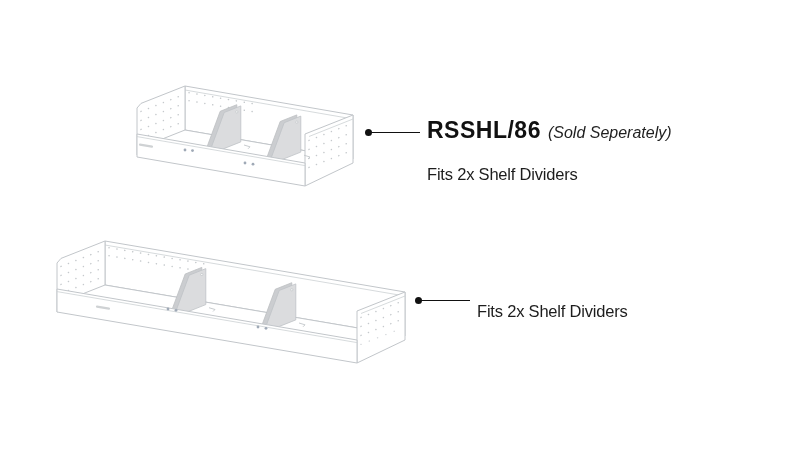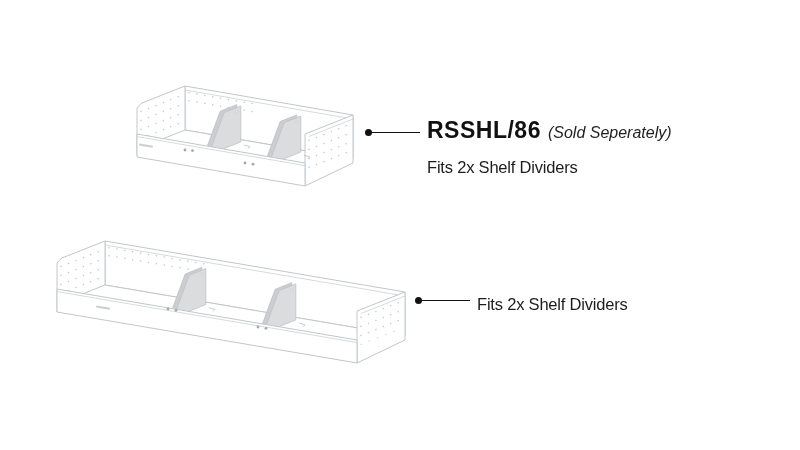"Fits 2x Shelf Dividers" .label .fits { margin-top: 12px -> 19px }
